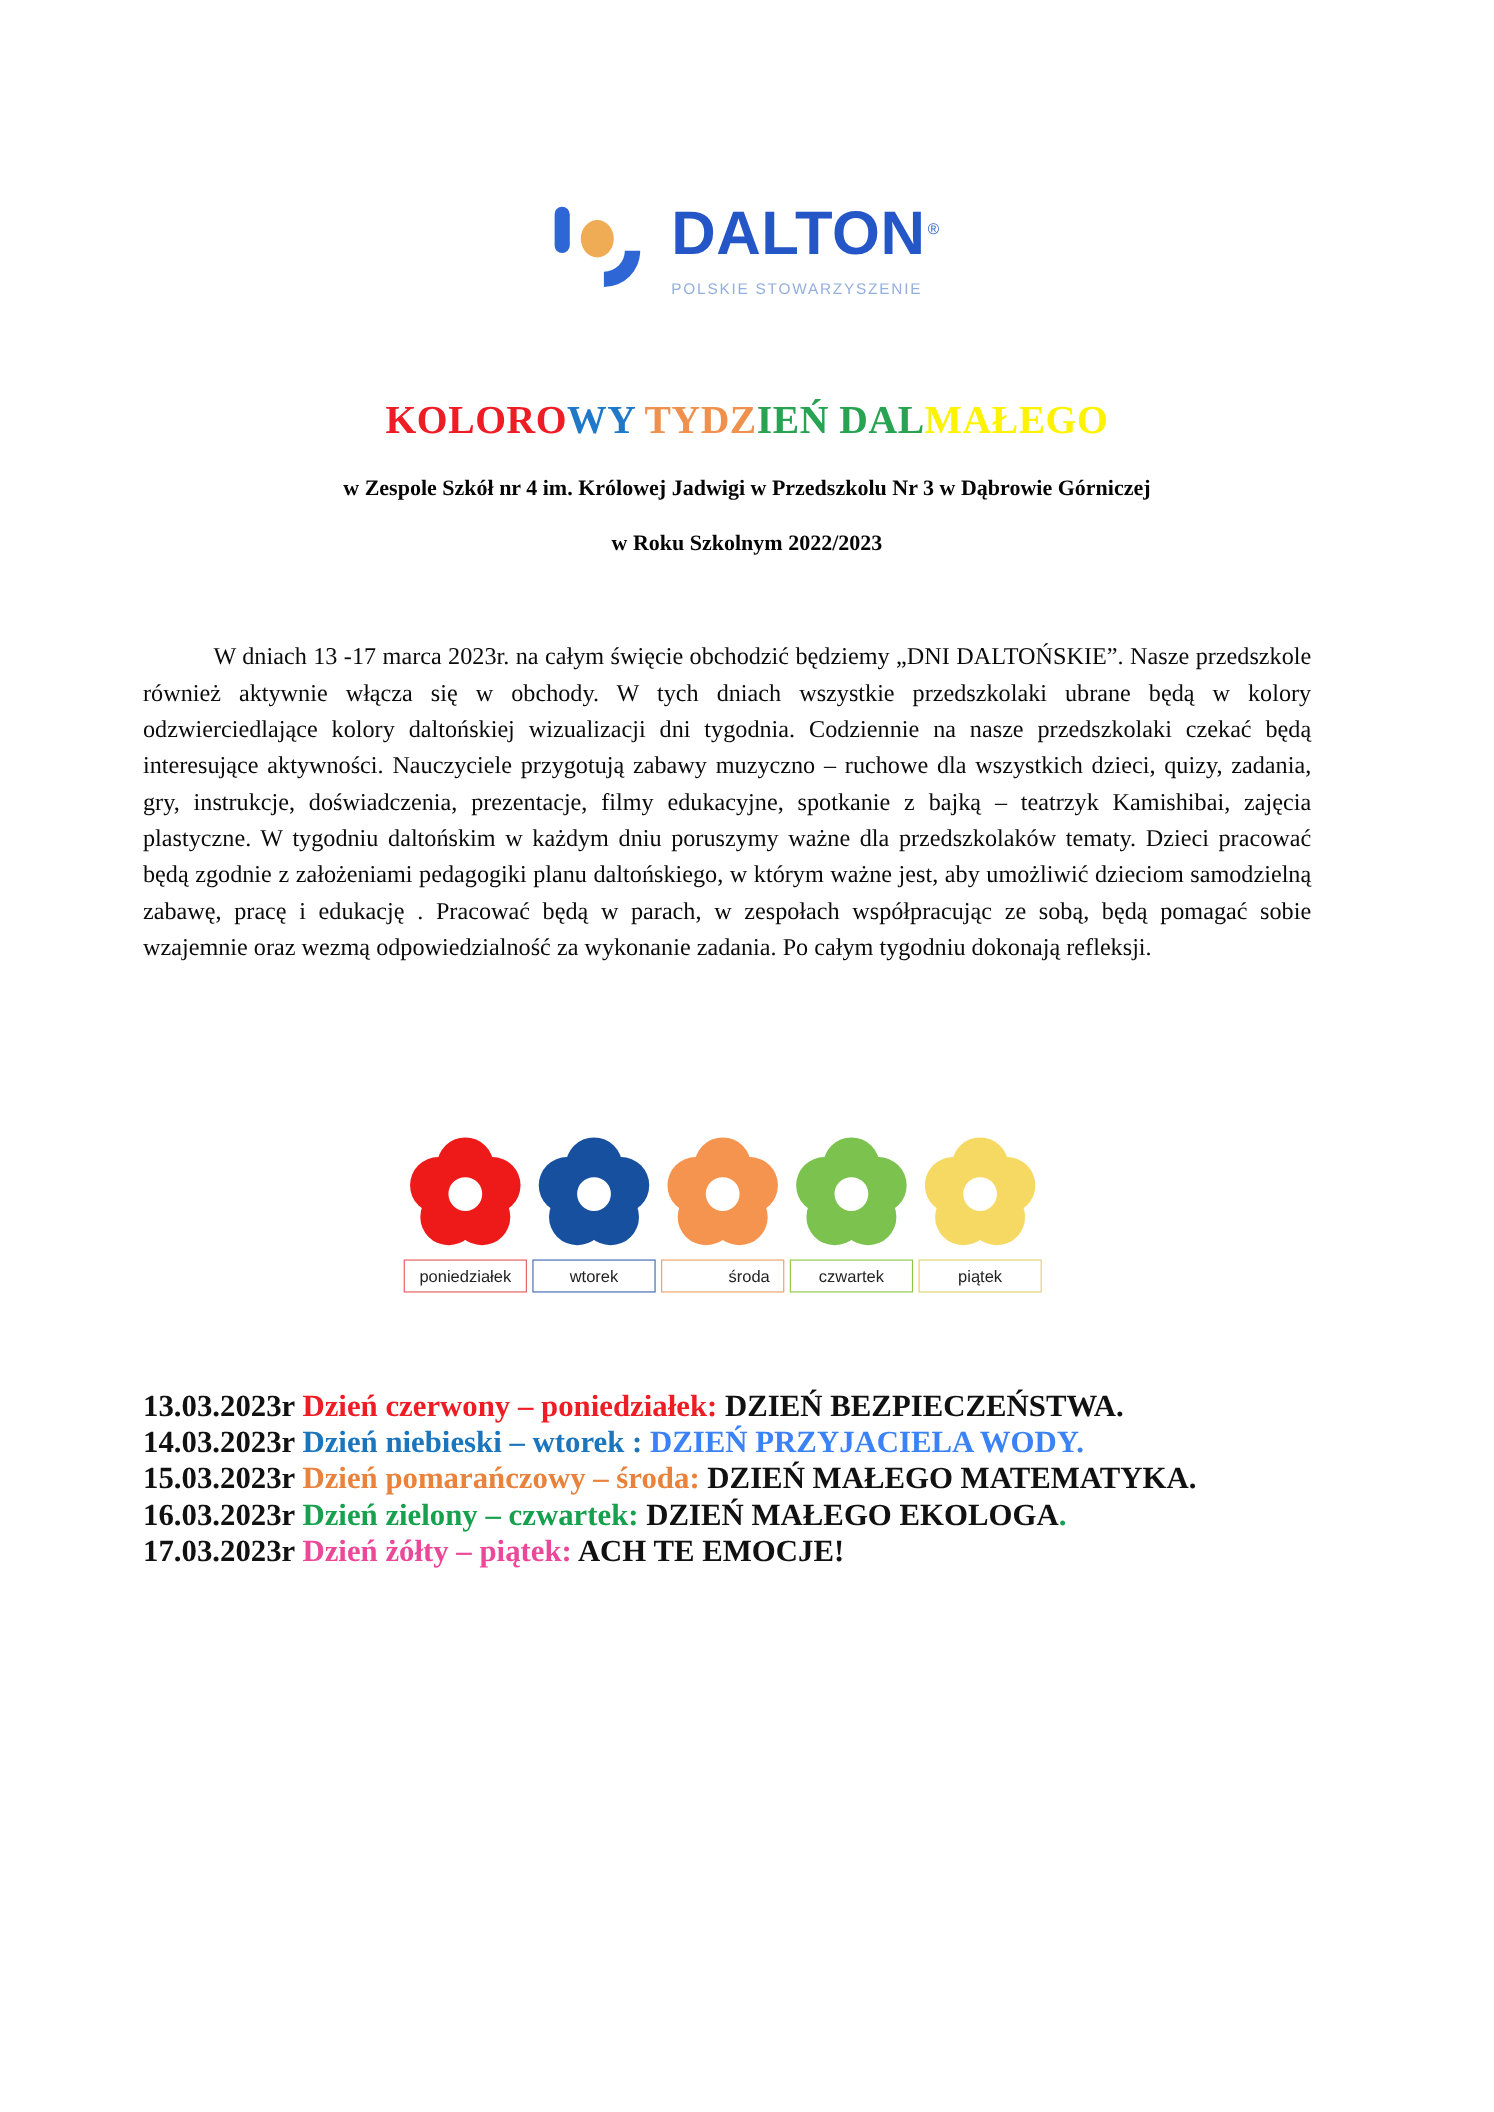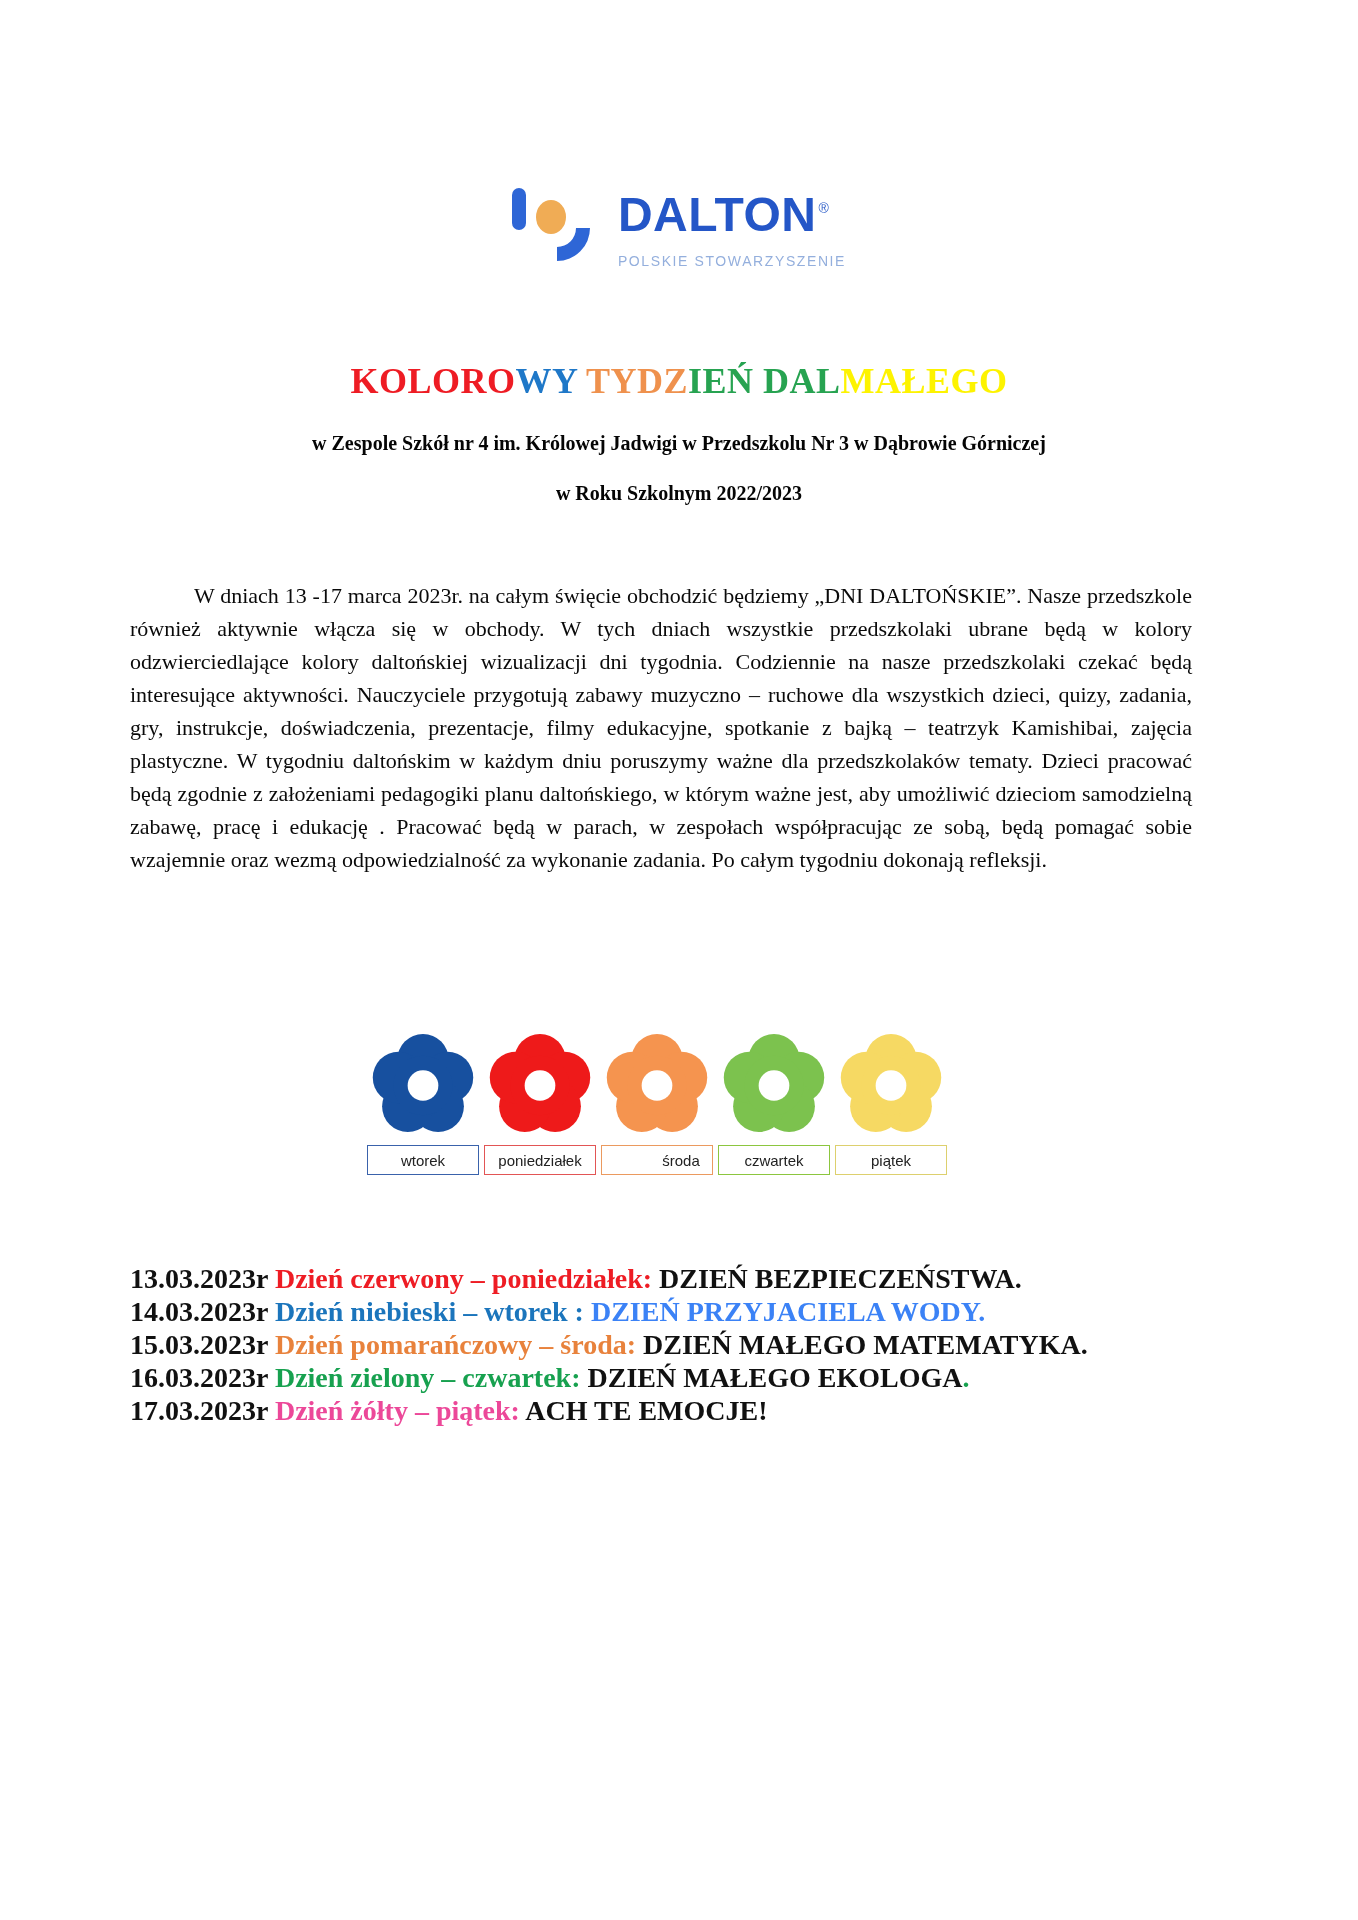"DALTON" .brand { font-size: 48px -> 56px }
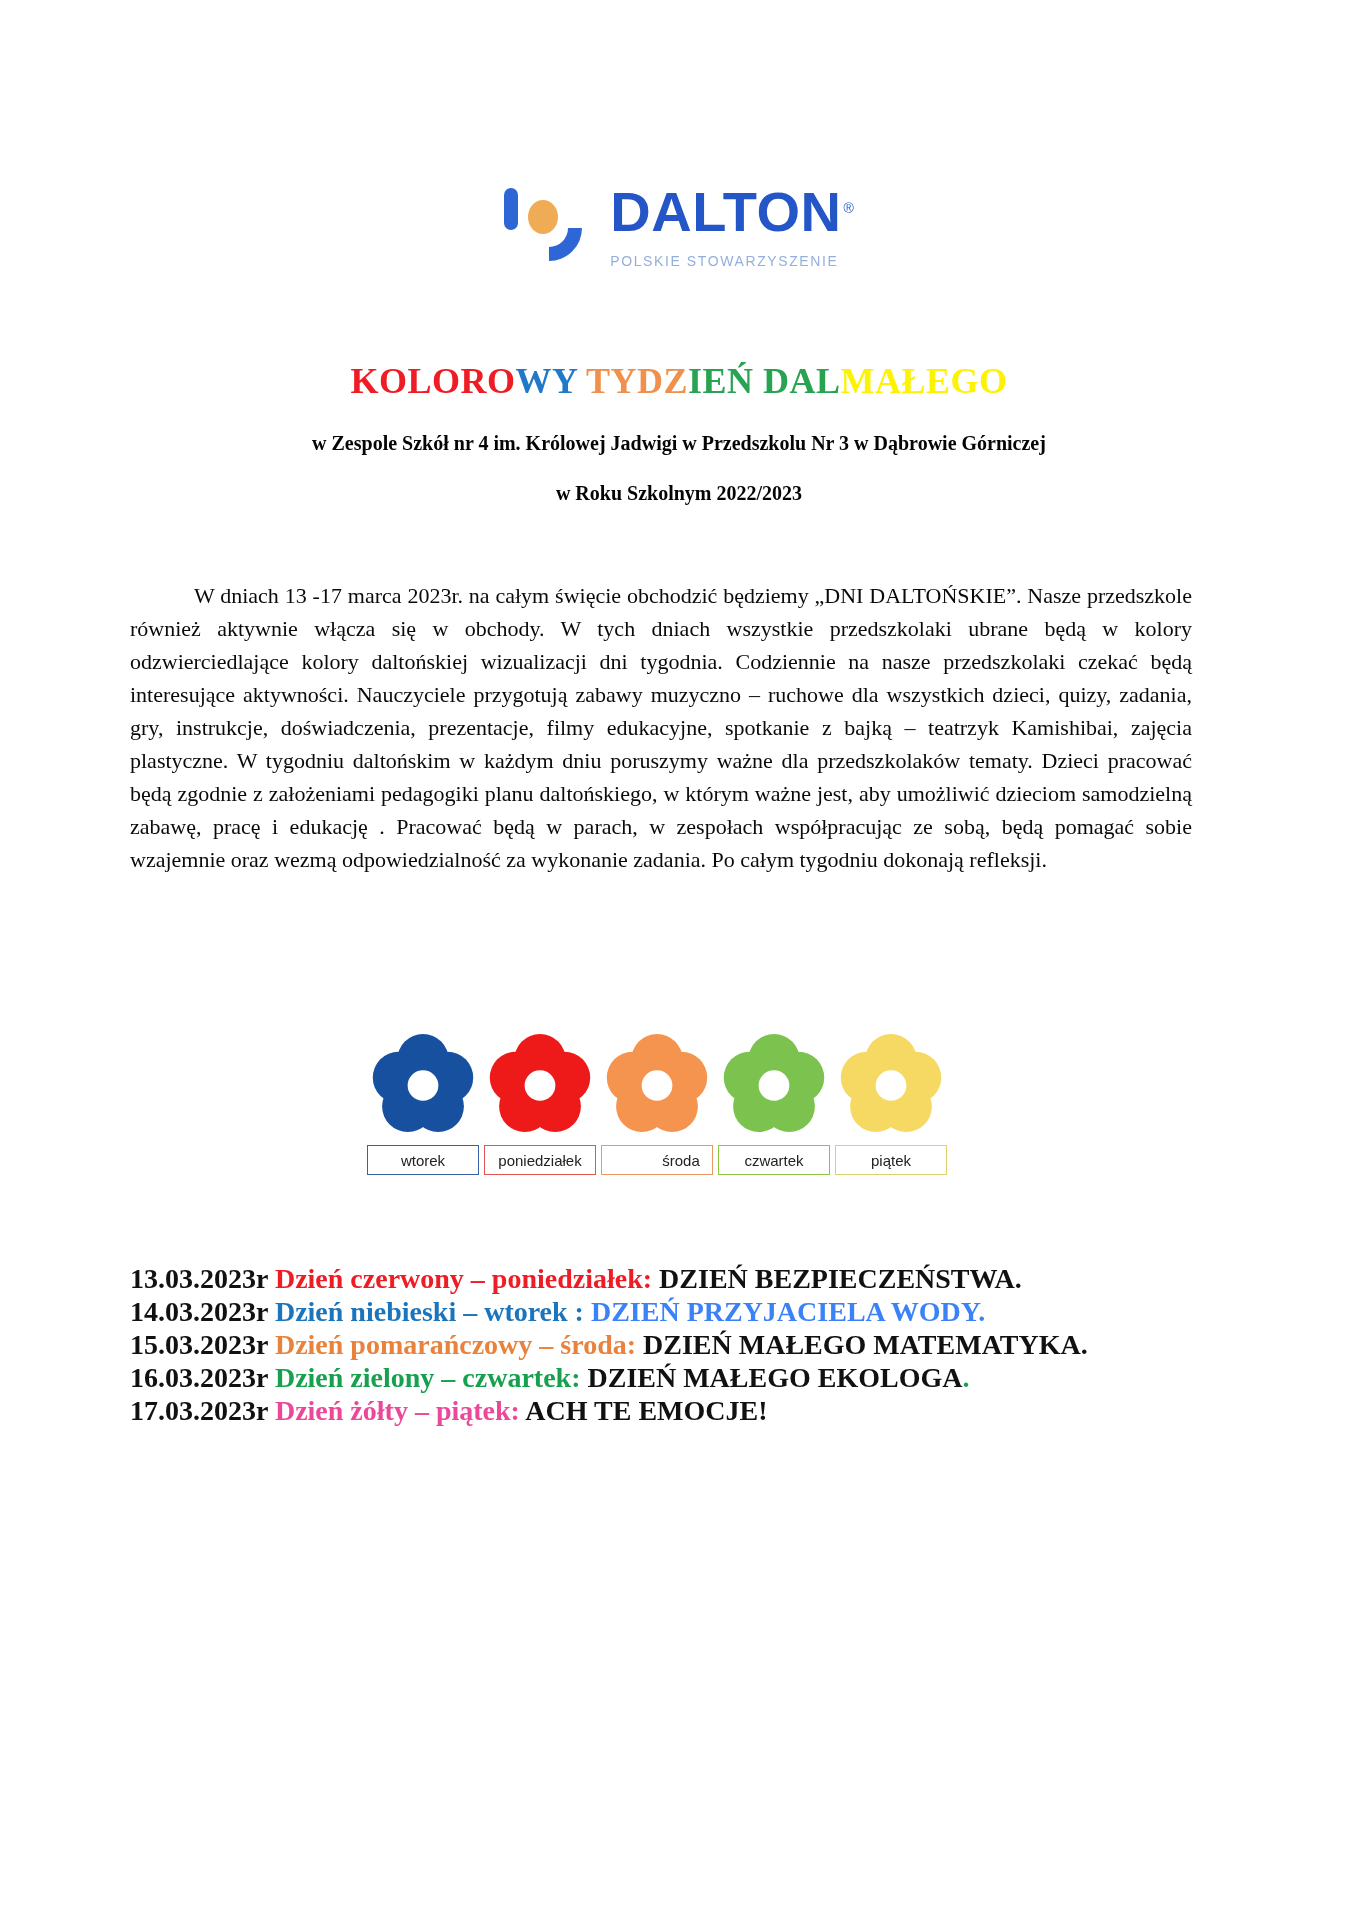"wtorek" div.day-col { order: before "poniedziałek" -> after "poniedziałek" }
